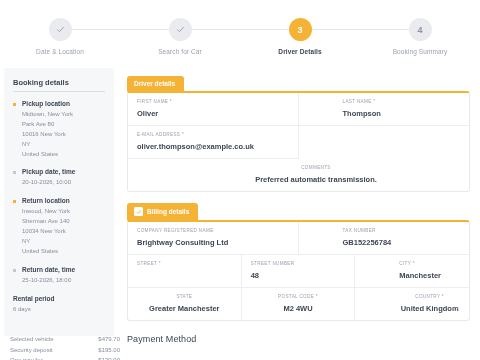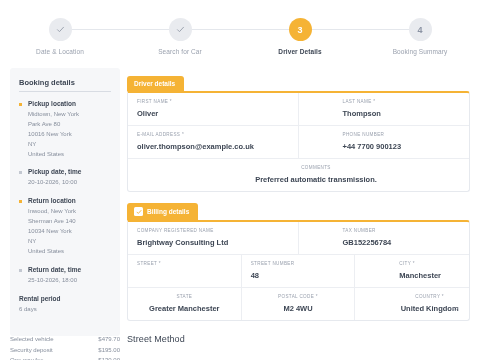"Booking details" .sidebar { left: 10px -> 4px }
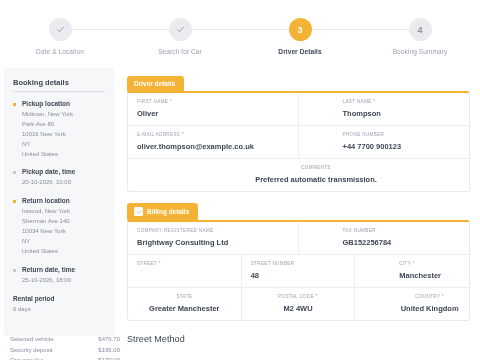"+44 7700 900123" div.cell { html: <div> <div>PHONE NUMBER</div> <div>+44 7700 900123</div> </div> -> none }
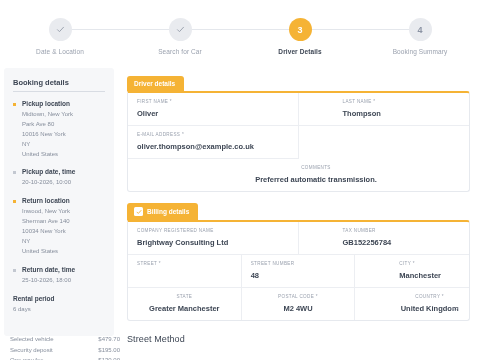"Street Method" div.payment-title { text: Street -> Payment }
